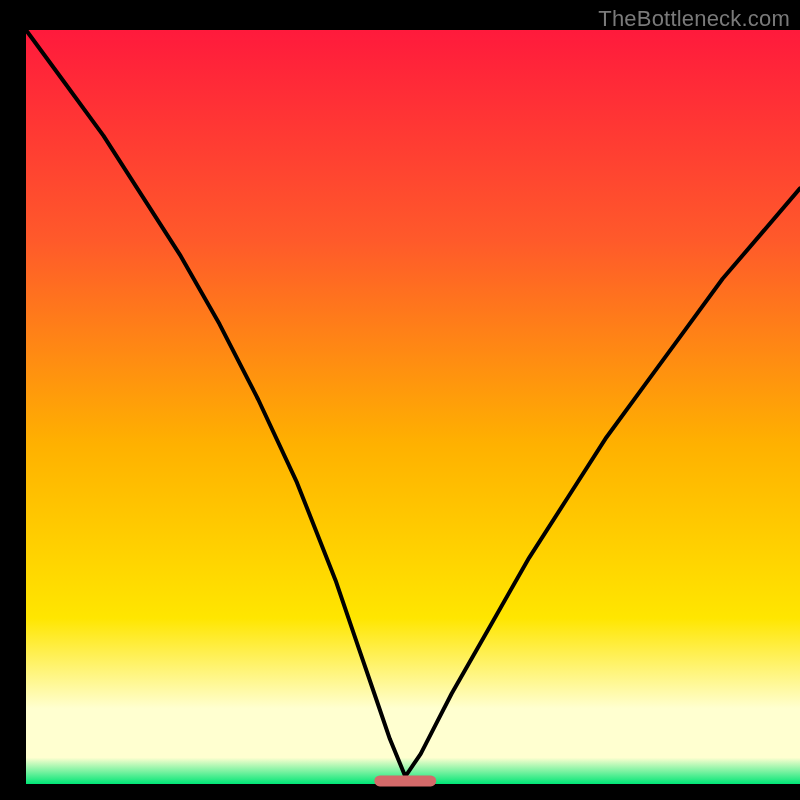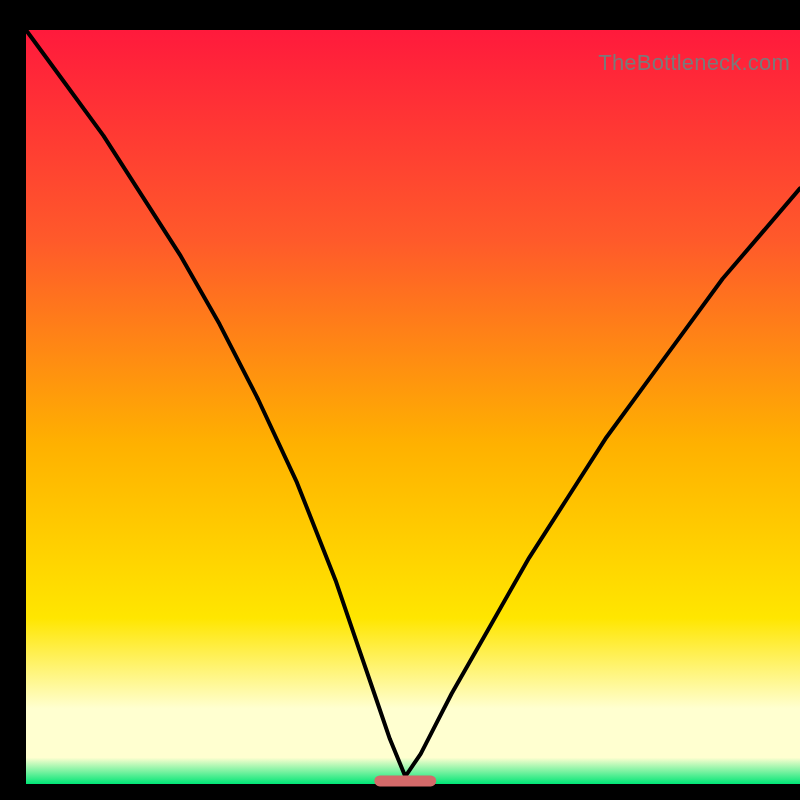"TheBottleneck.com" .attribution { margin-top: 44px -> none }
